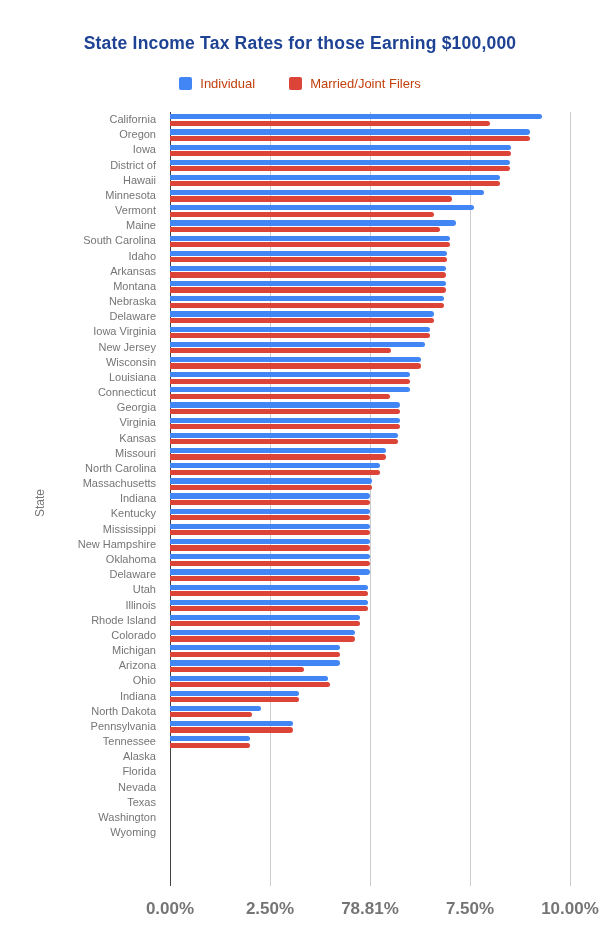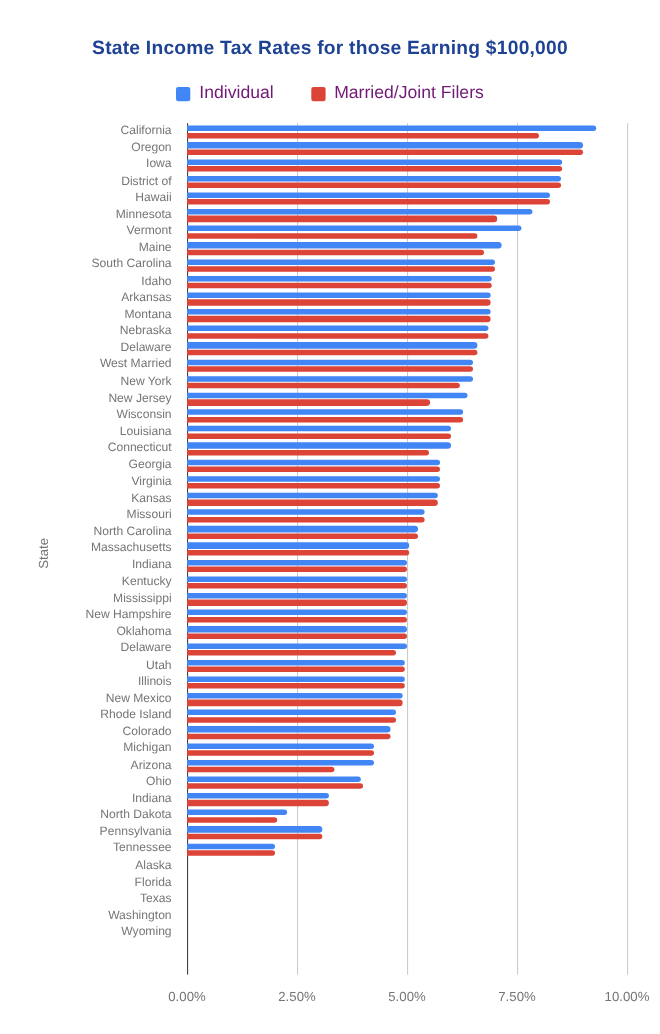"Individual" .legend-label { color: #701a75 -> #c2410c; font-size: 16px -> 13px }
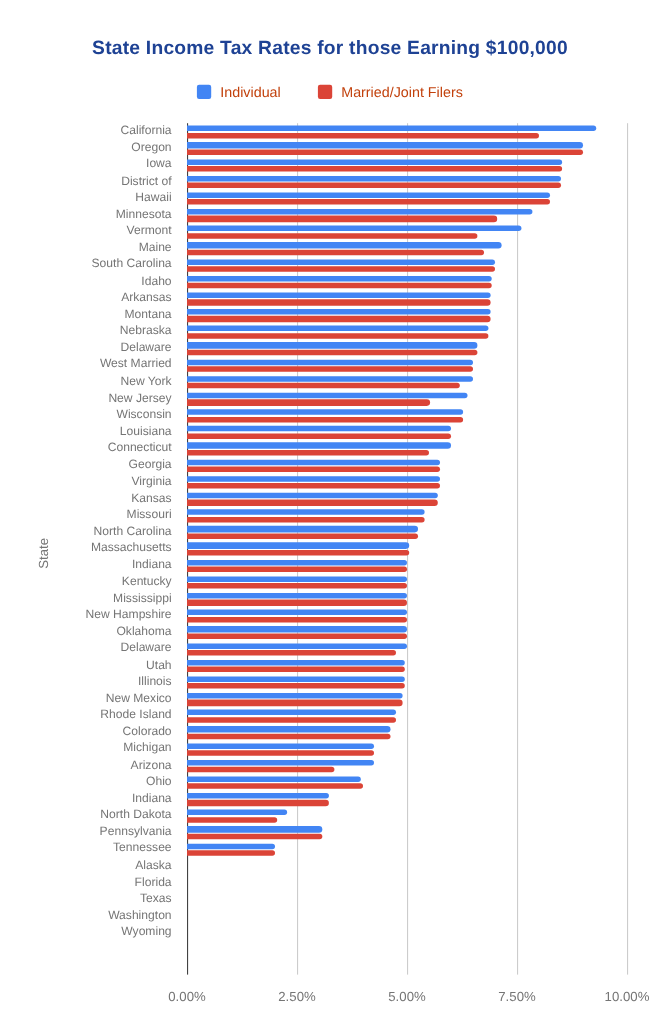"West Married" div.row-label { text: West Married -> Iowa Virginia }
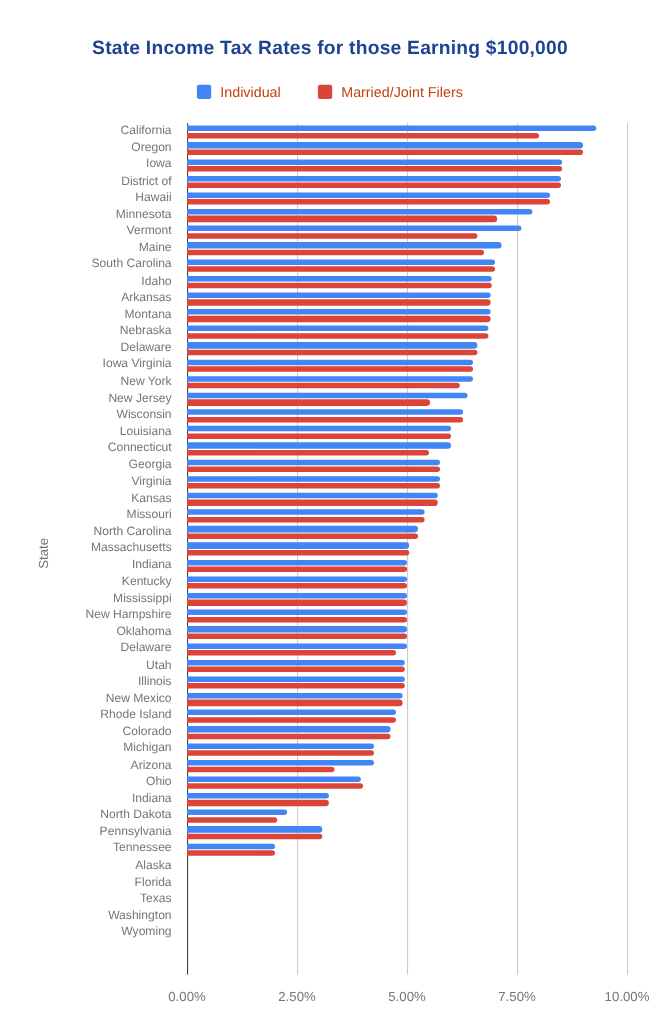"New York" div.chart-row { html: <div> <div>New York</div> <div> <div></div> <div></div> </div> </div> -> none }
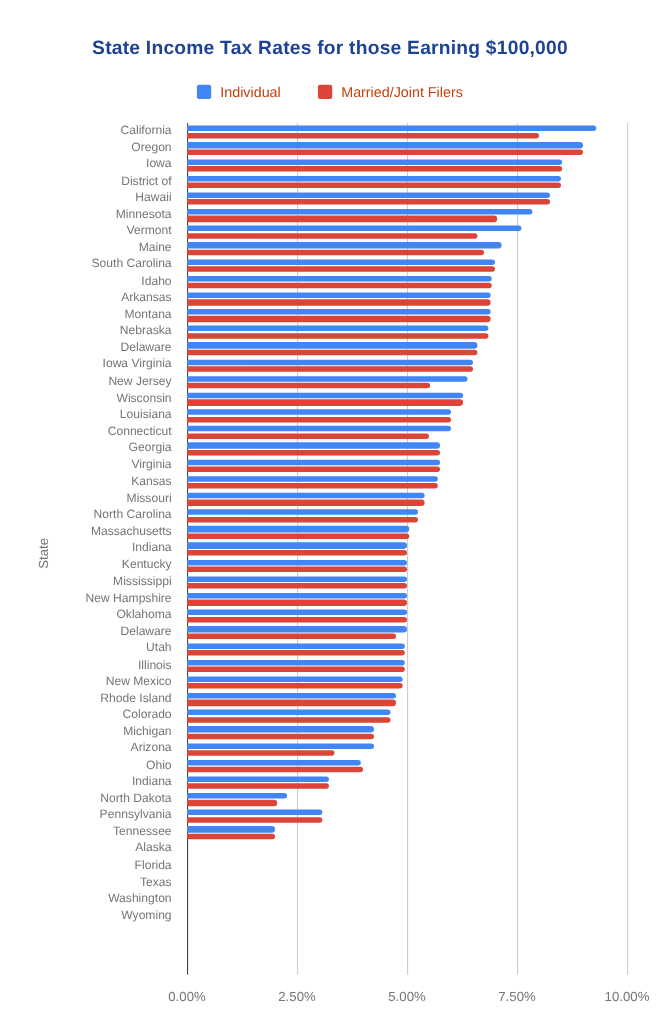"New Mexico" div.chart-row { html: <div> <div>New Mexico</div> <div> <div></div> <div></div> </div> </div> -> none }
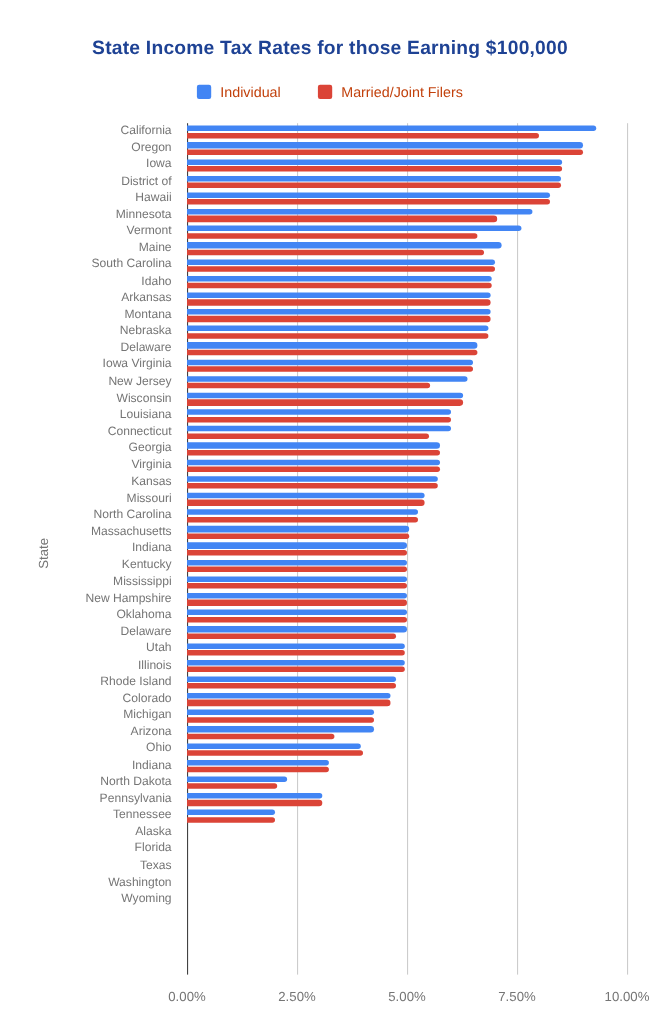"Nevada" div.chart-row { html: none -> <div> <div>Nevada</div> <div> <div></div> <div></div> </div> </div> }
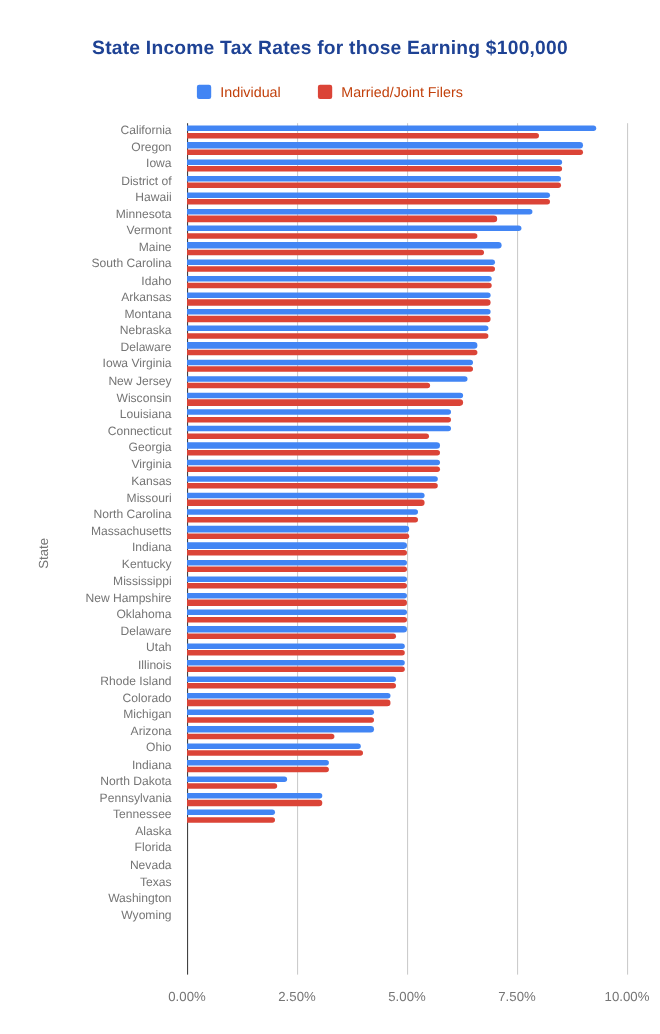"0.00%" .x-tick-label { font-size: 12px -> 17px; font-weight: none -> bold }
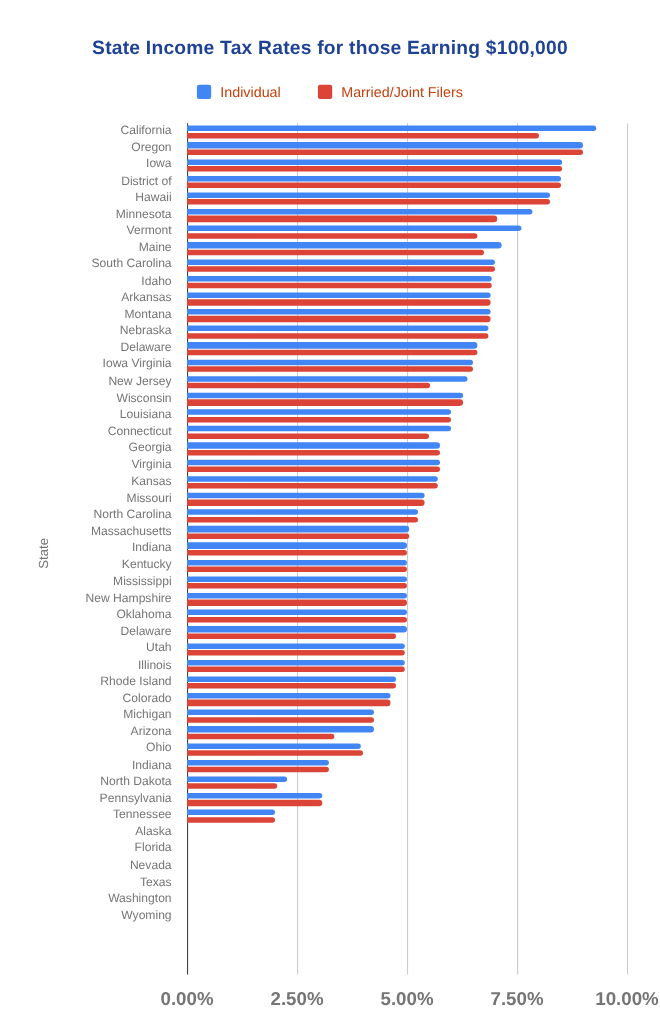"5.00%" span.x-tick-label { text: 5.00% -> 78.81% }
